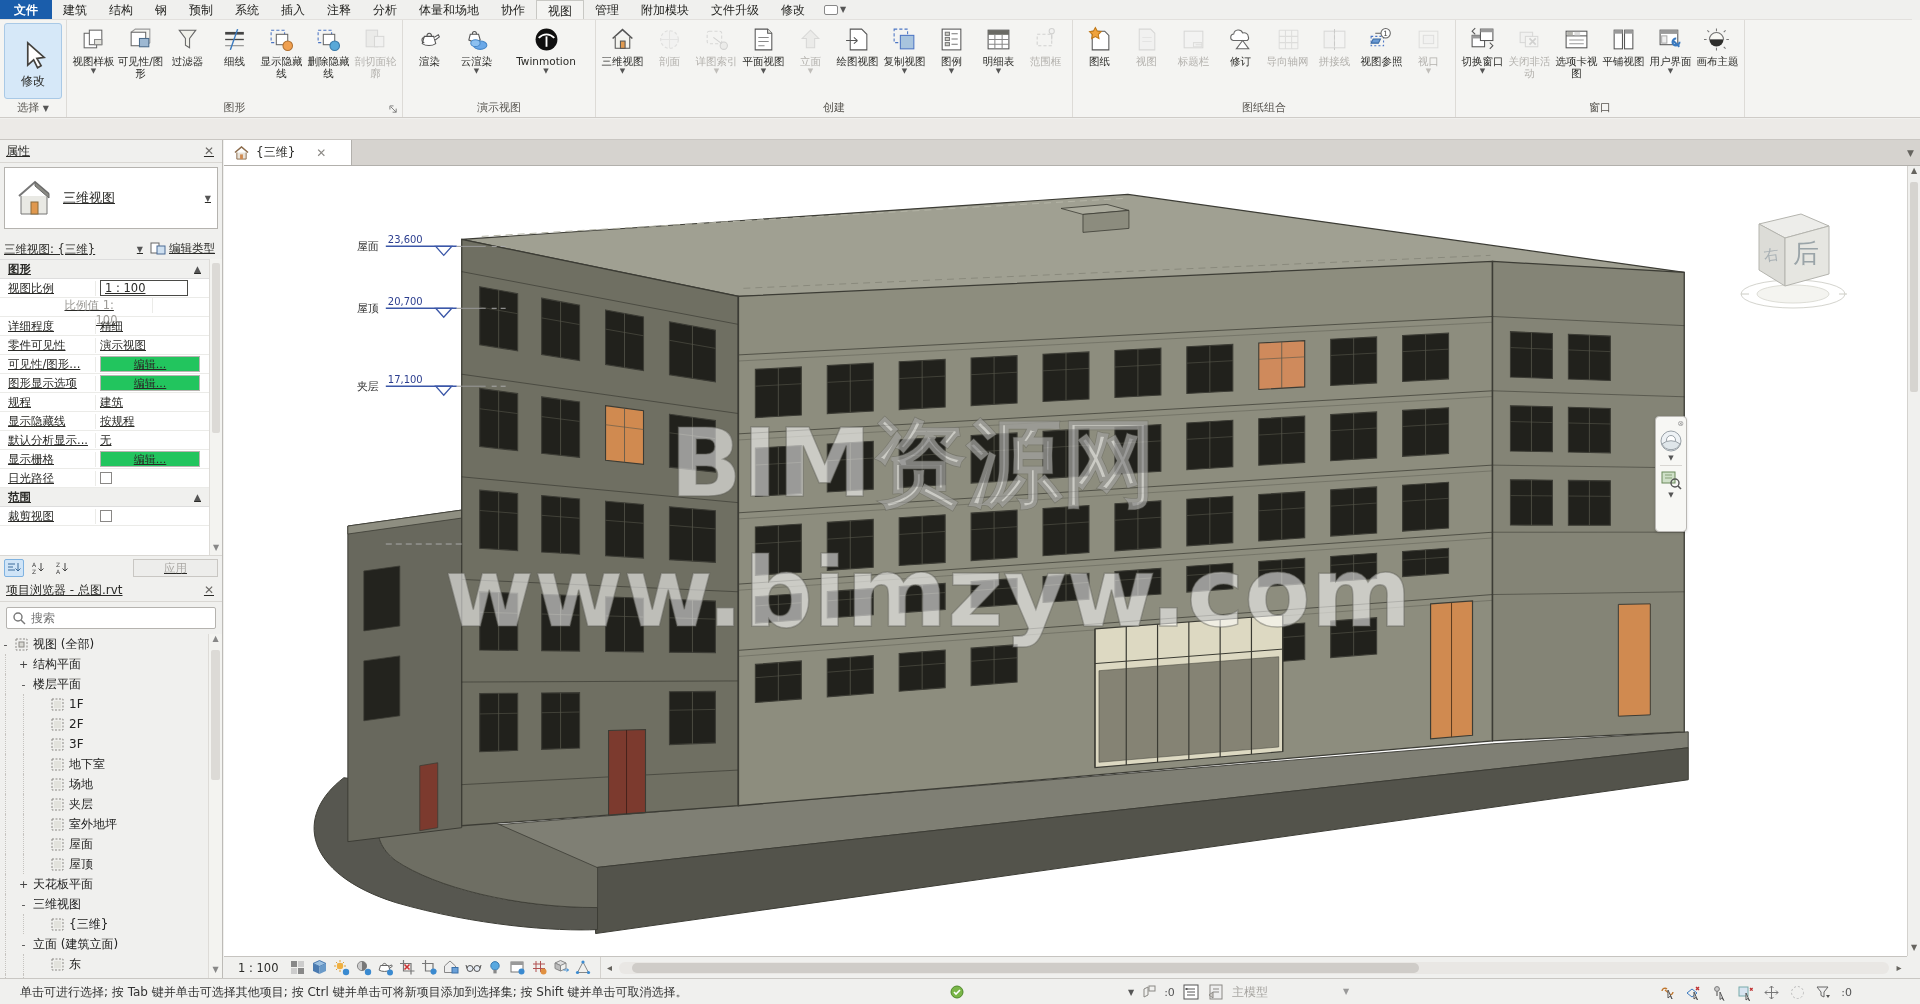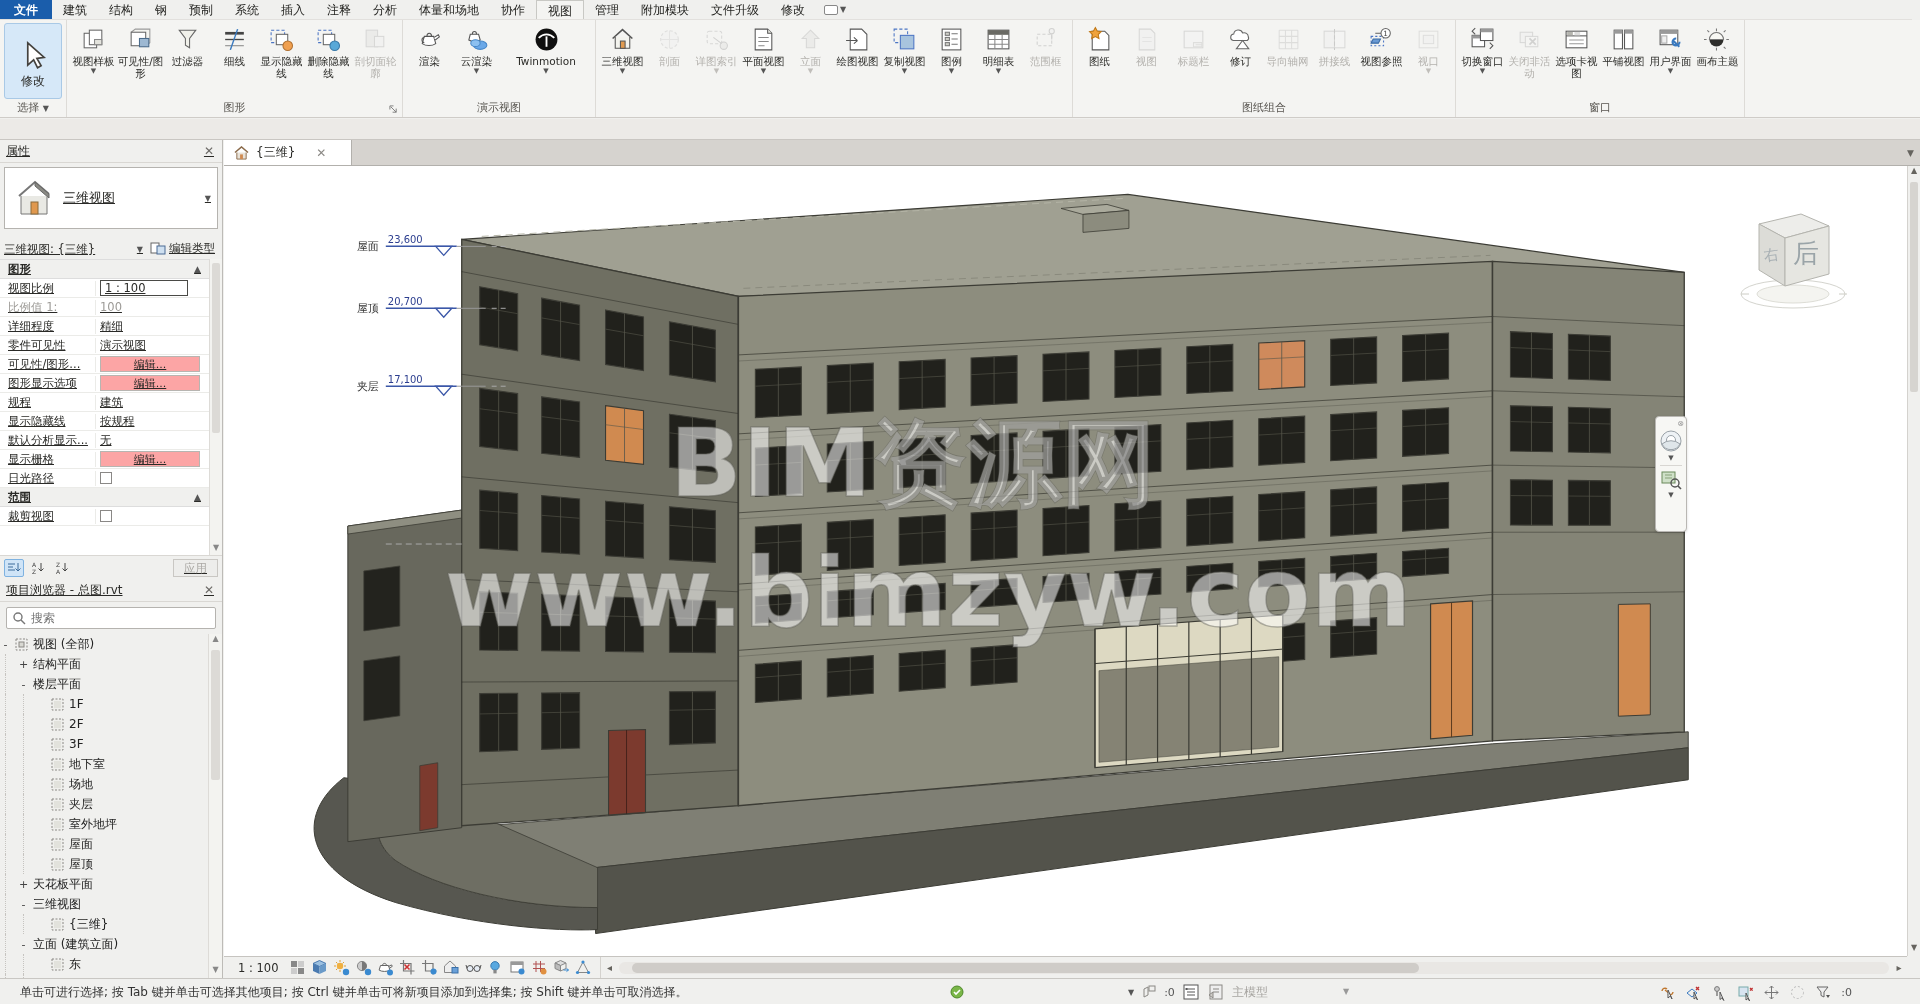"创建" div.rlabel { html: none -> <div>创建</div> }
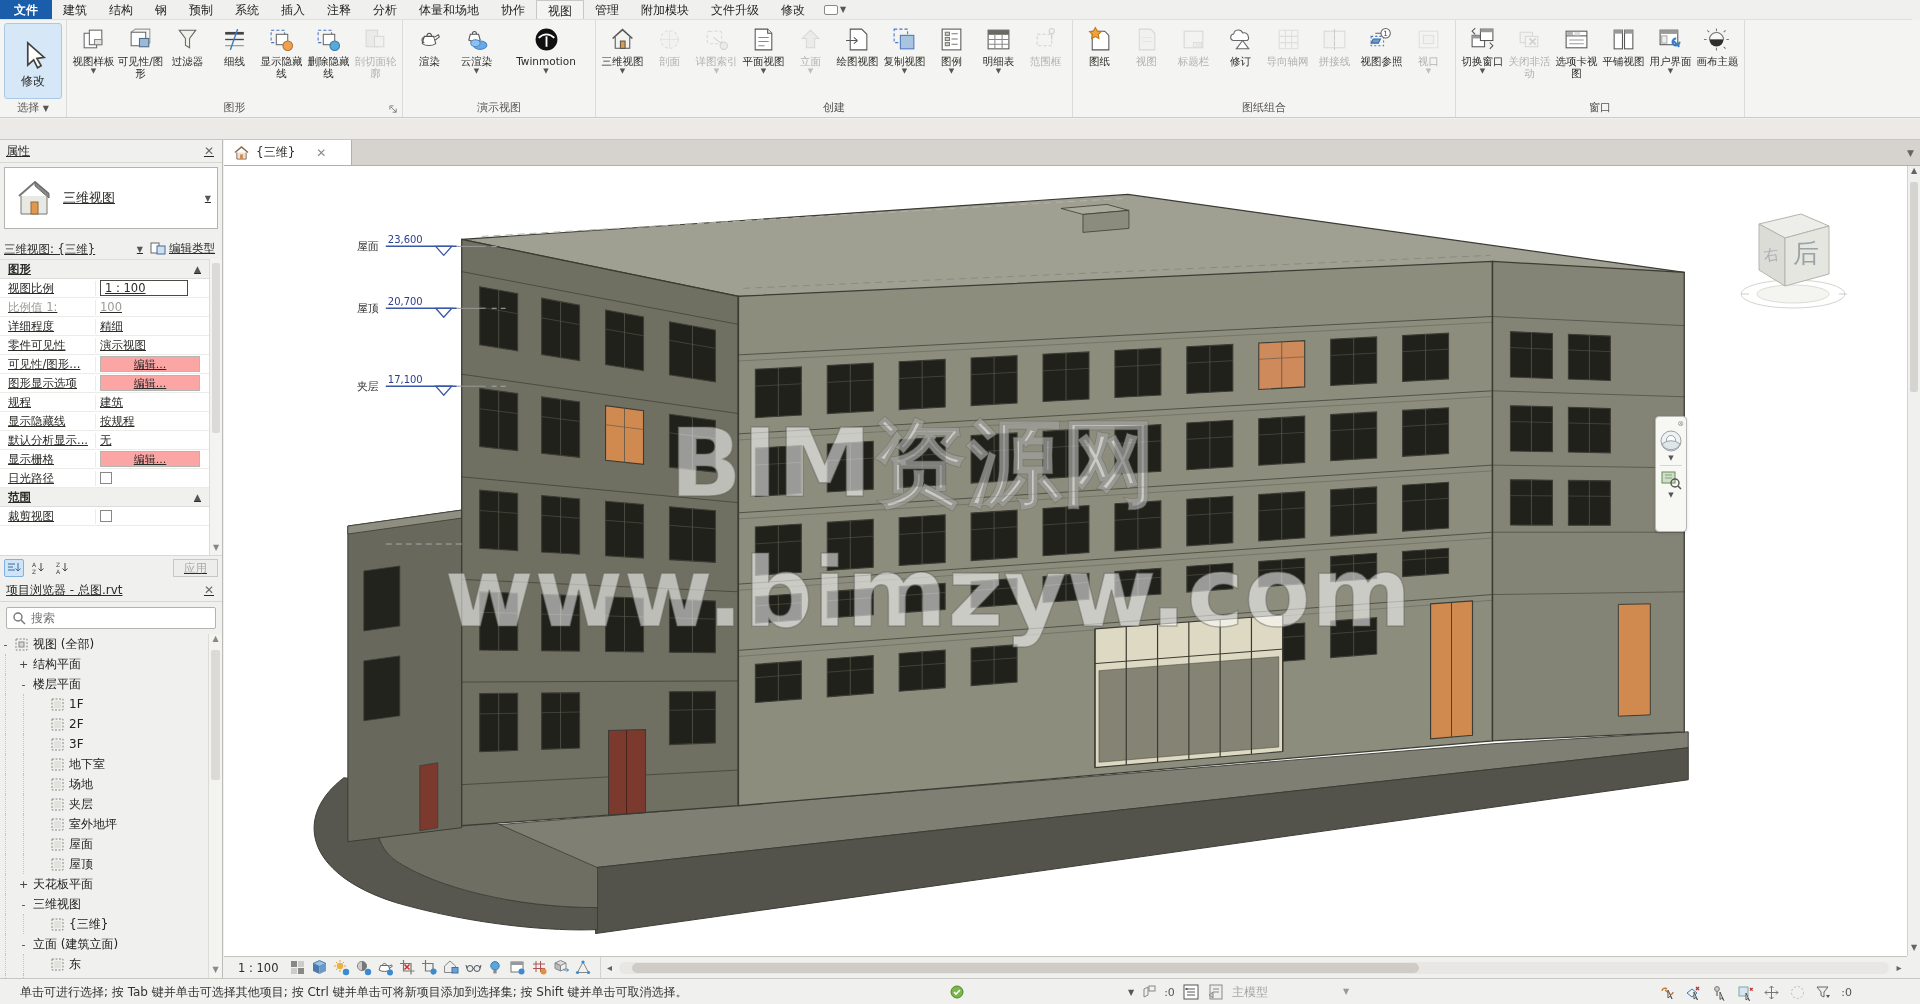"比例值 1:" .prow.gray { flex-direction: none -> column }
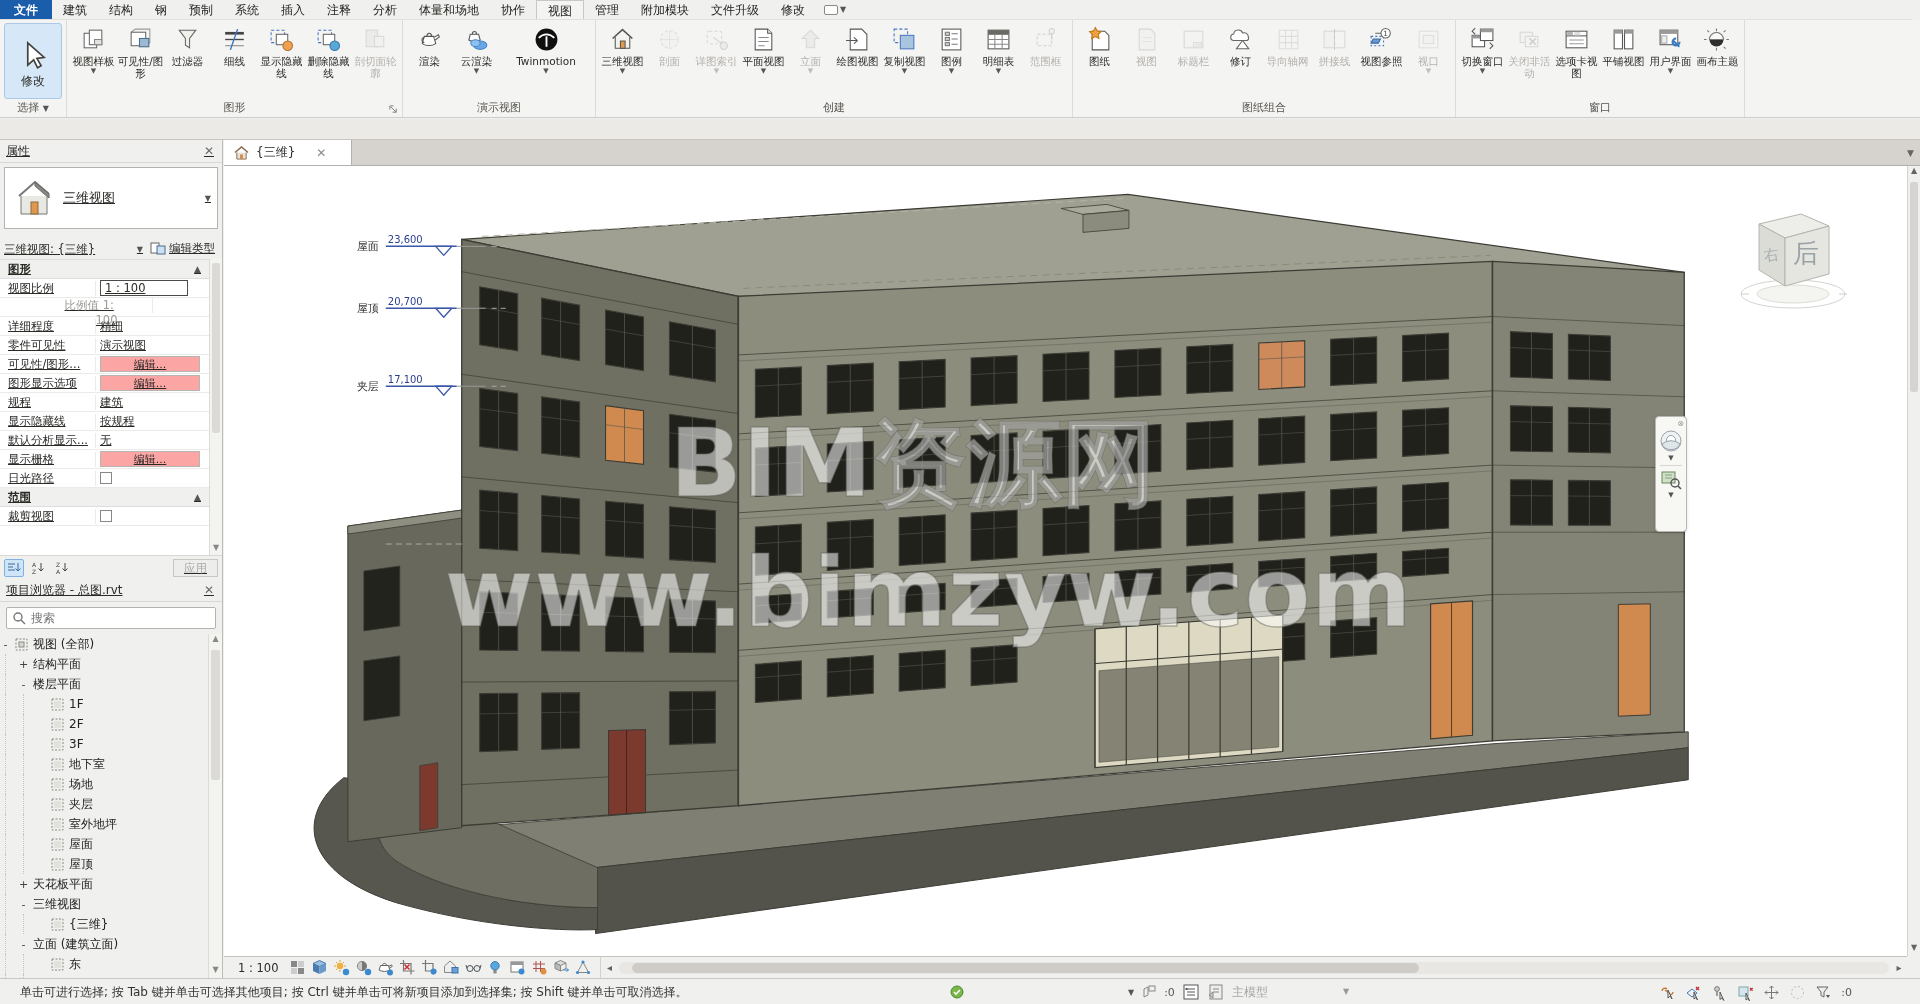"编辑..." .pv .btn { background: #fca5a5 -> #22c55e }
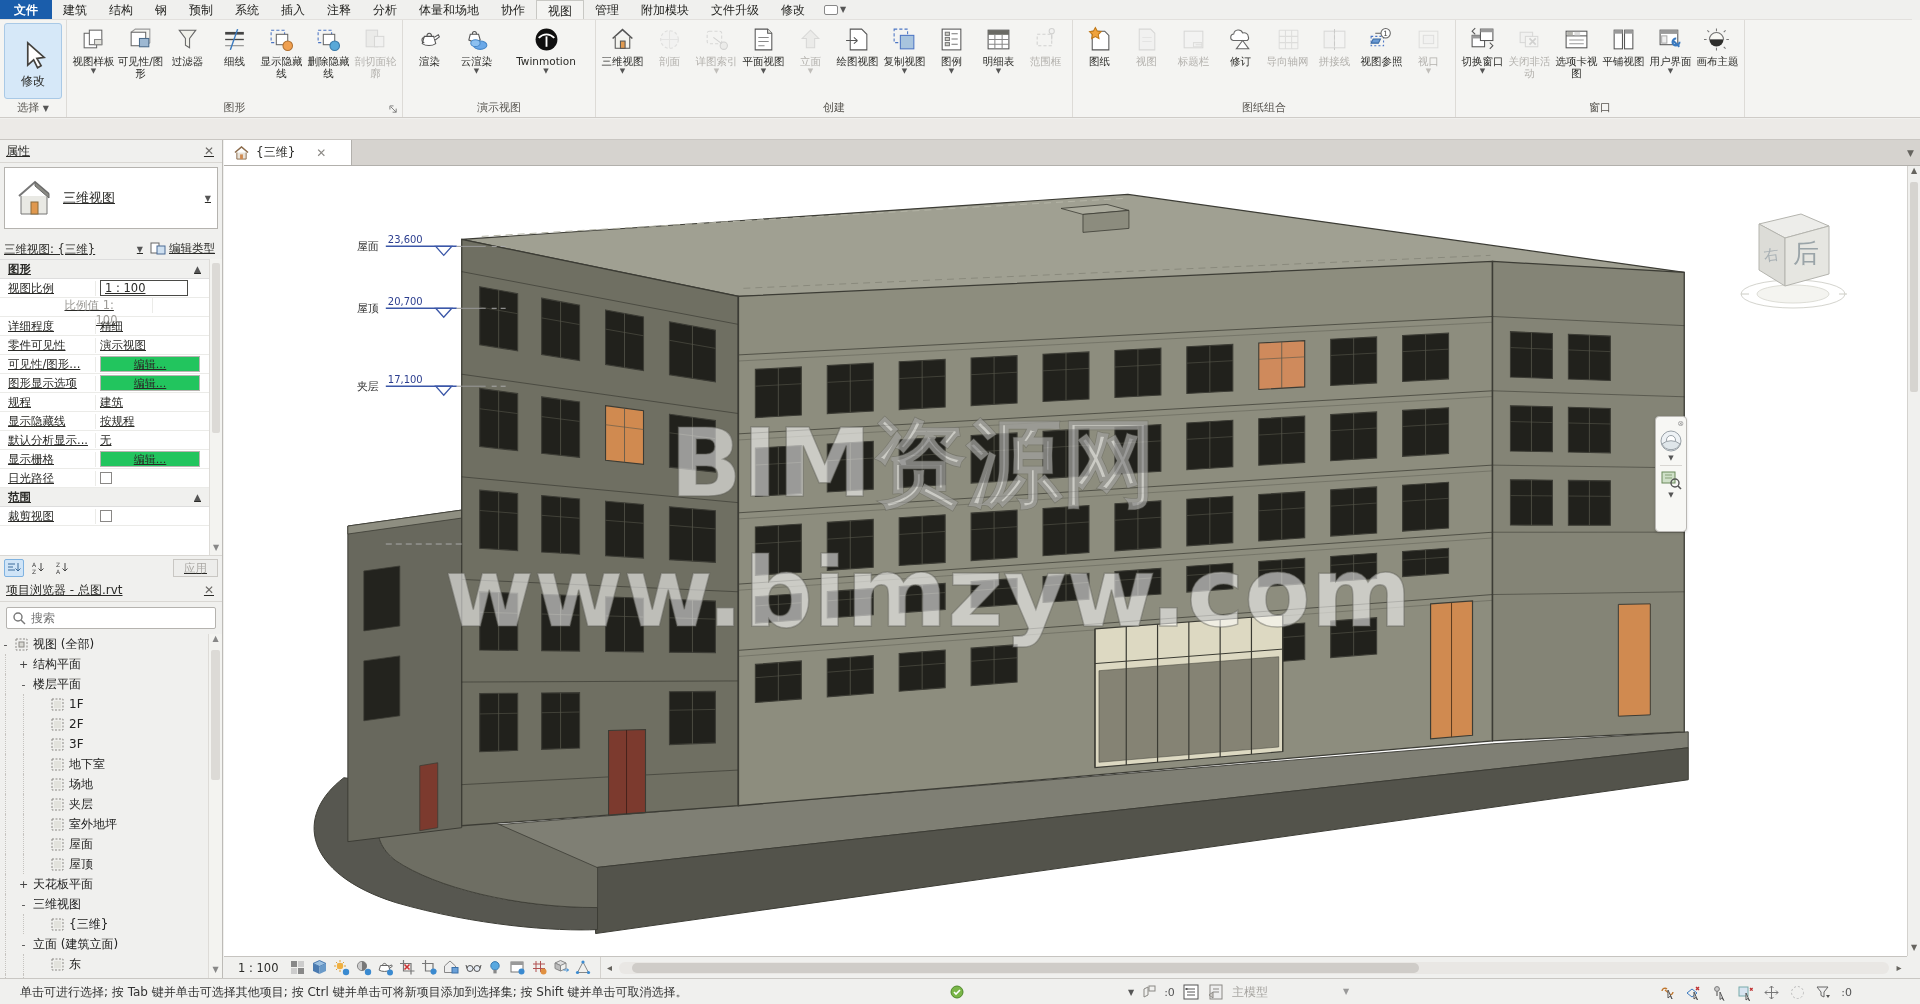"应用" #applybtn { padding: 0 10px -> 0 30px }
